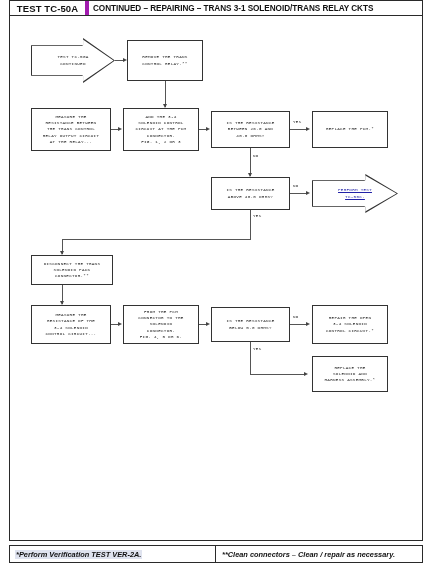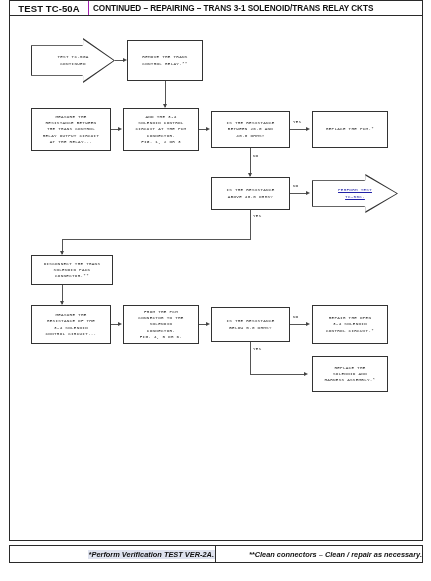"TEST TC-50A" .header-testbox { border-right: 1px solid #a21caf -> 4px solid #a21caf }
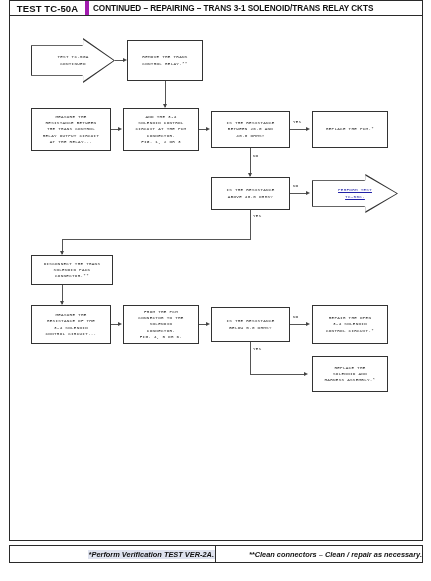"*Perform Verification TEST VER-2A." .footer-cell { justify-content: flex-end -> none }
